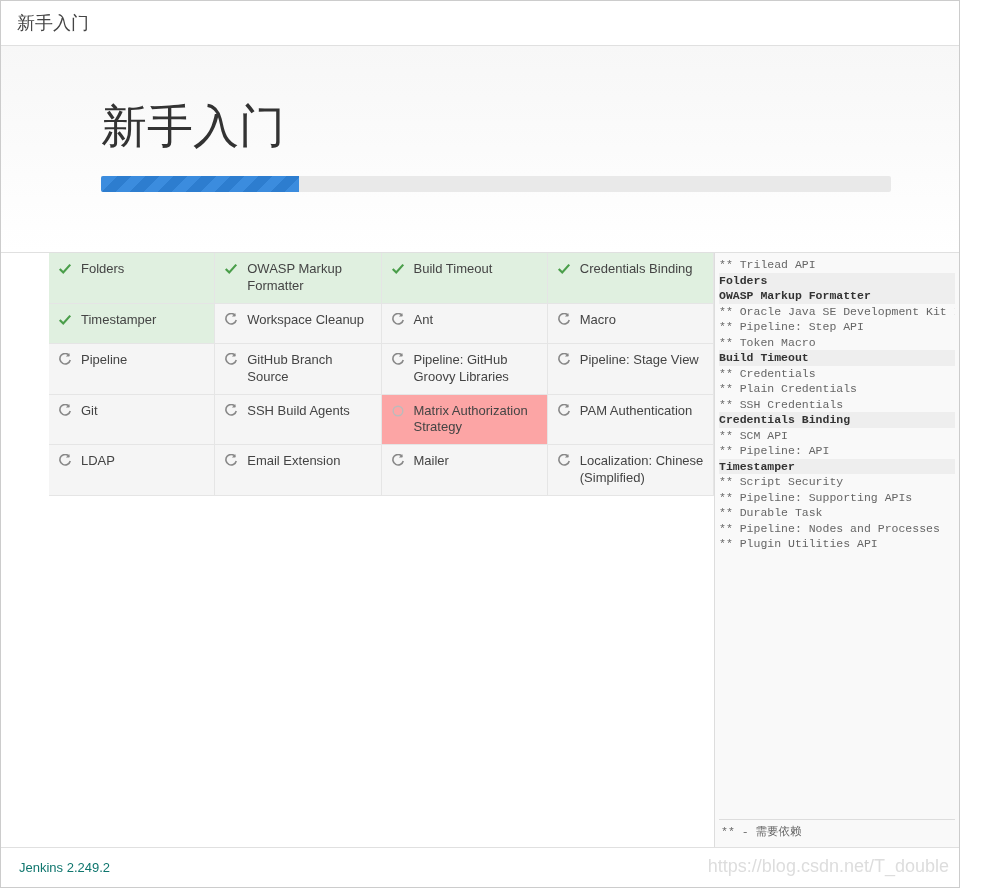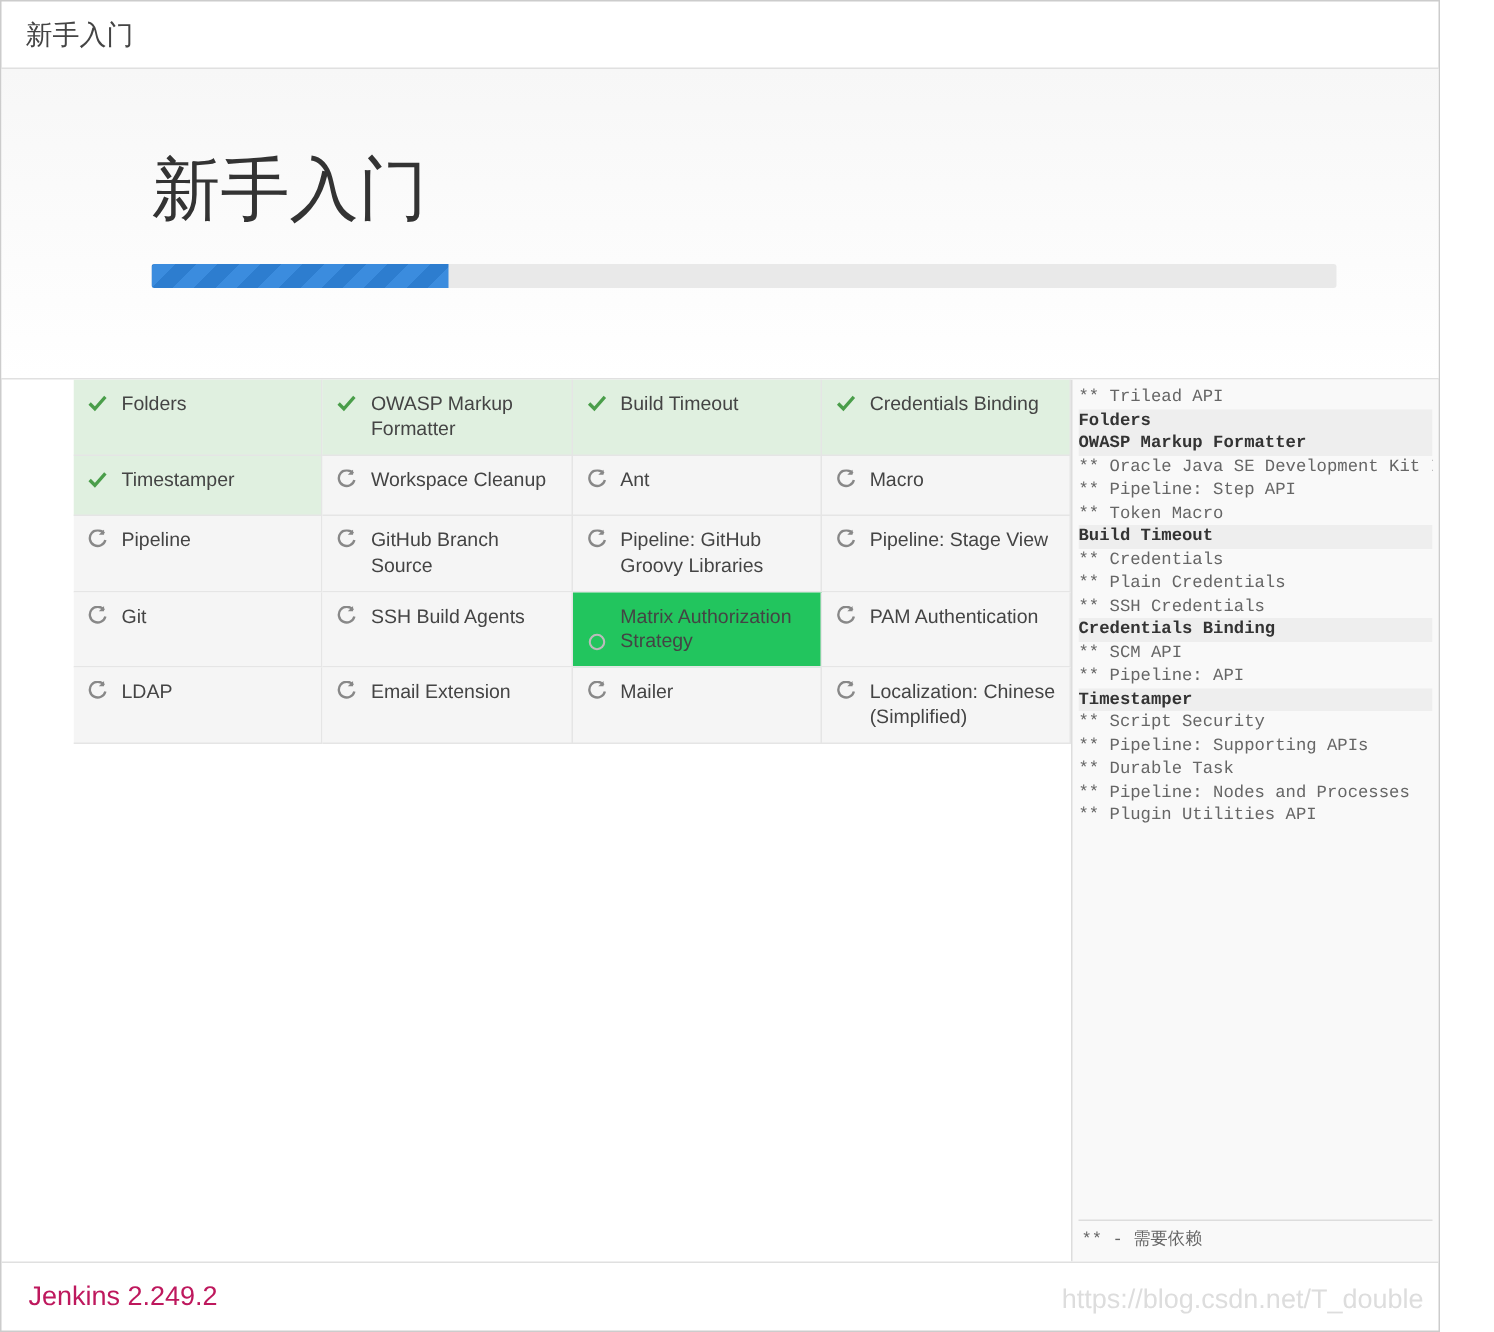"Matrix Authorization Strategy" .plugin-cell.active { align-items: flex-end -> none; background: #22c55e -> #fca5a5 }
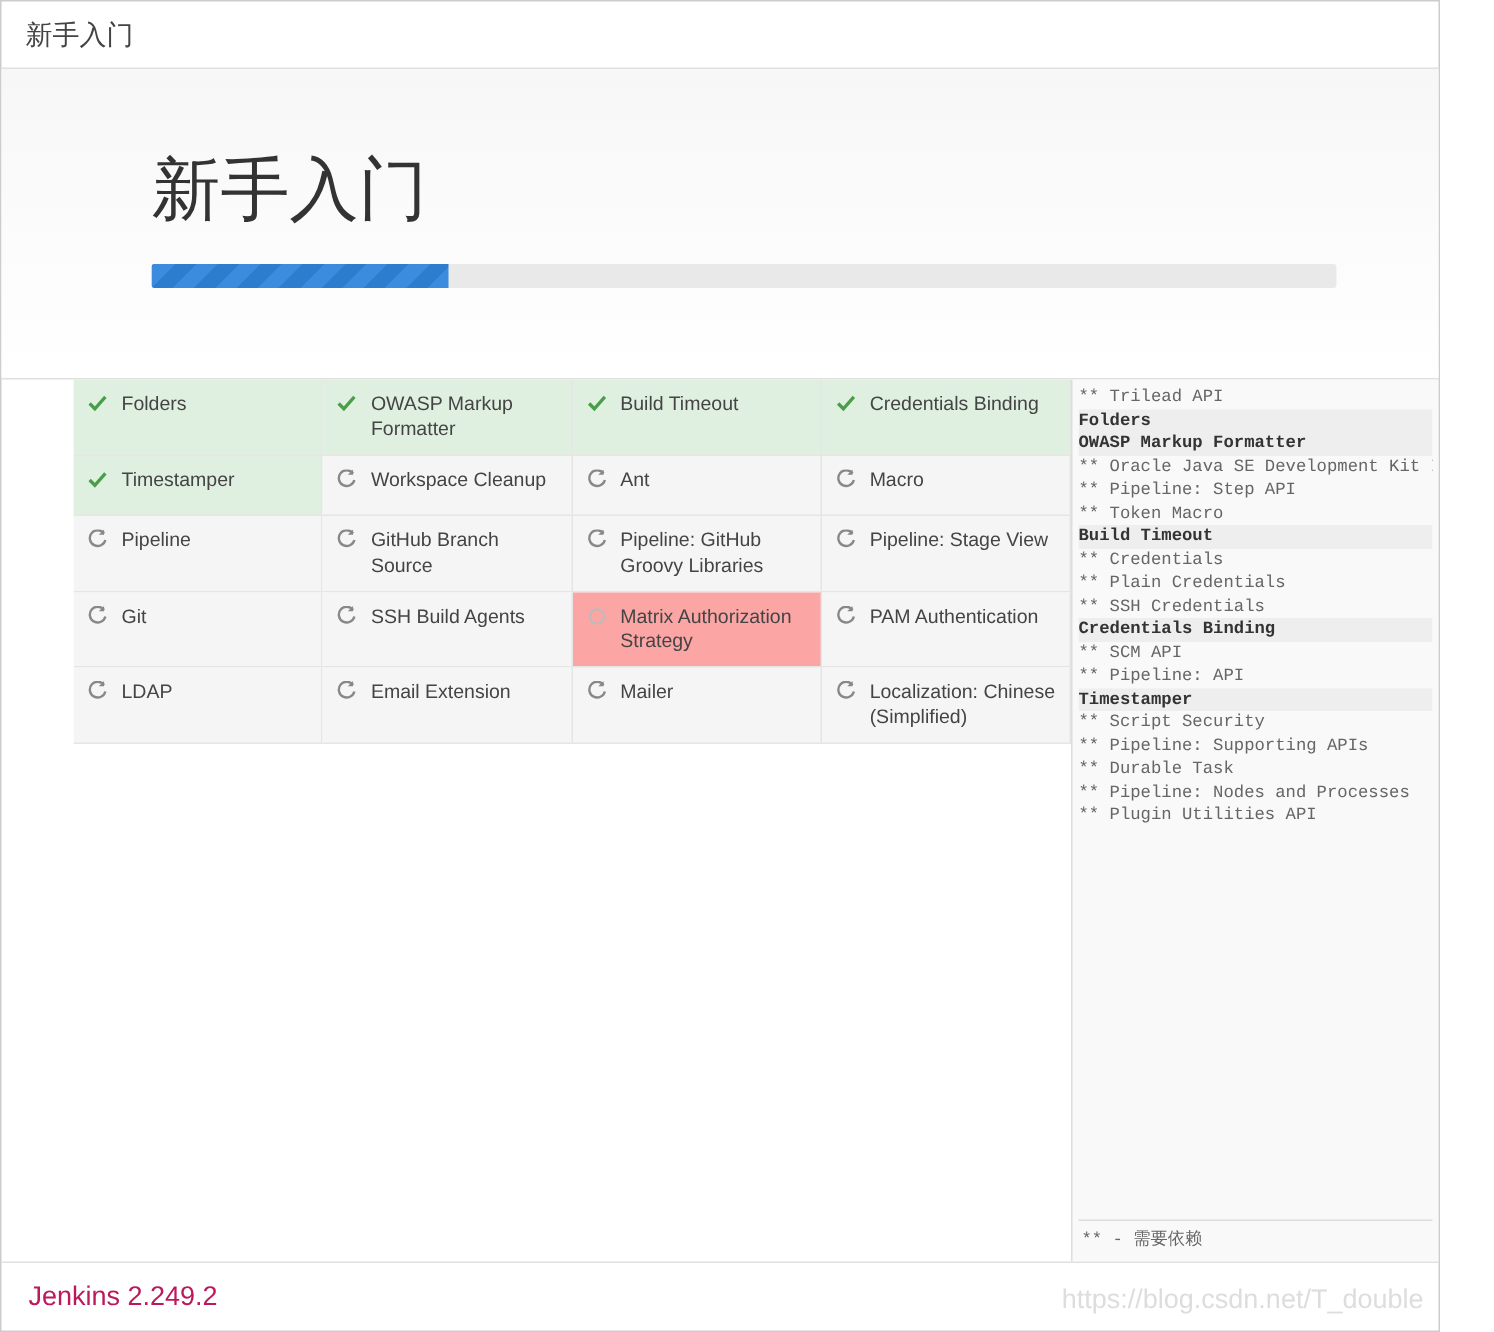"Jenkins 2.249.2" .footer { color: #be185d -> #0f766e; font-size: 18px -> 13px }
